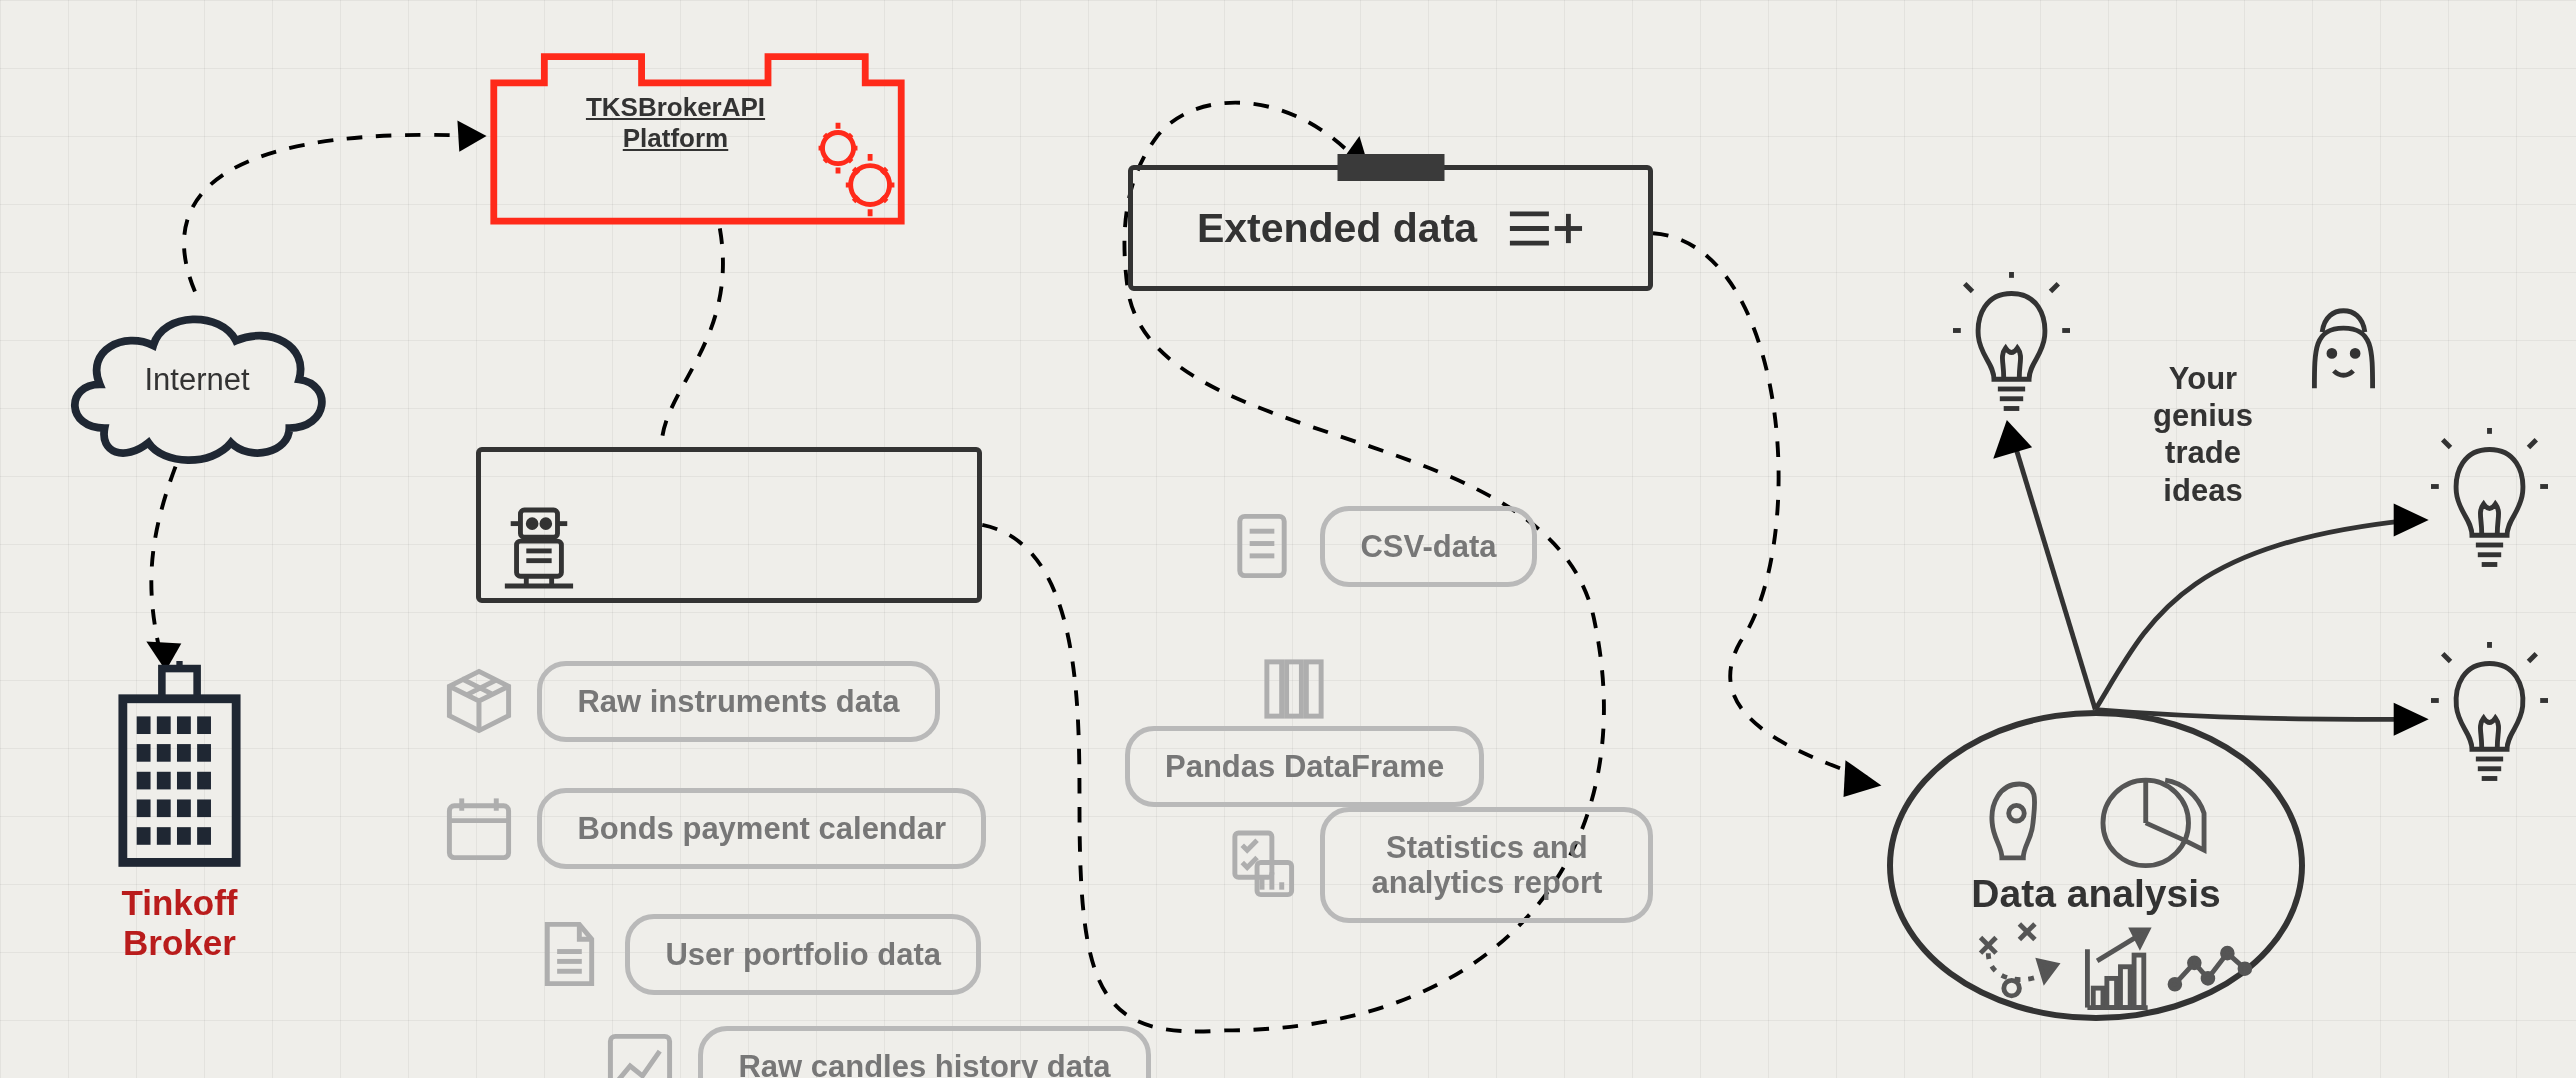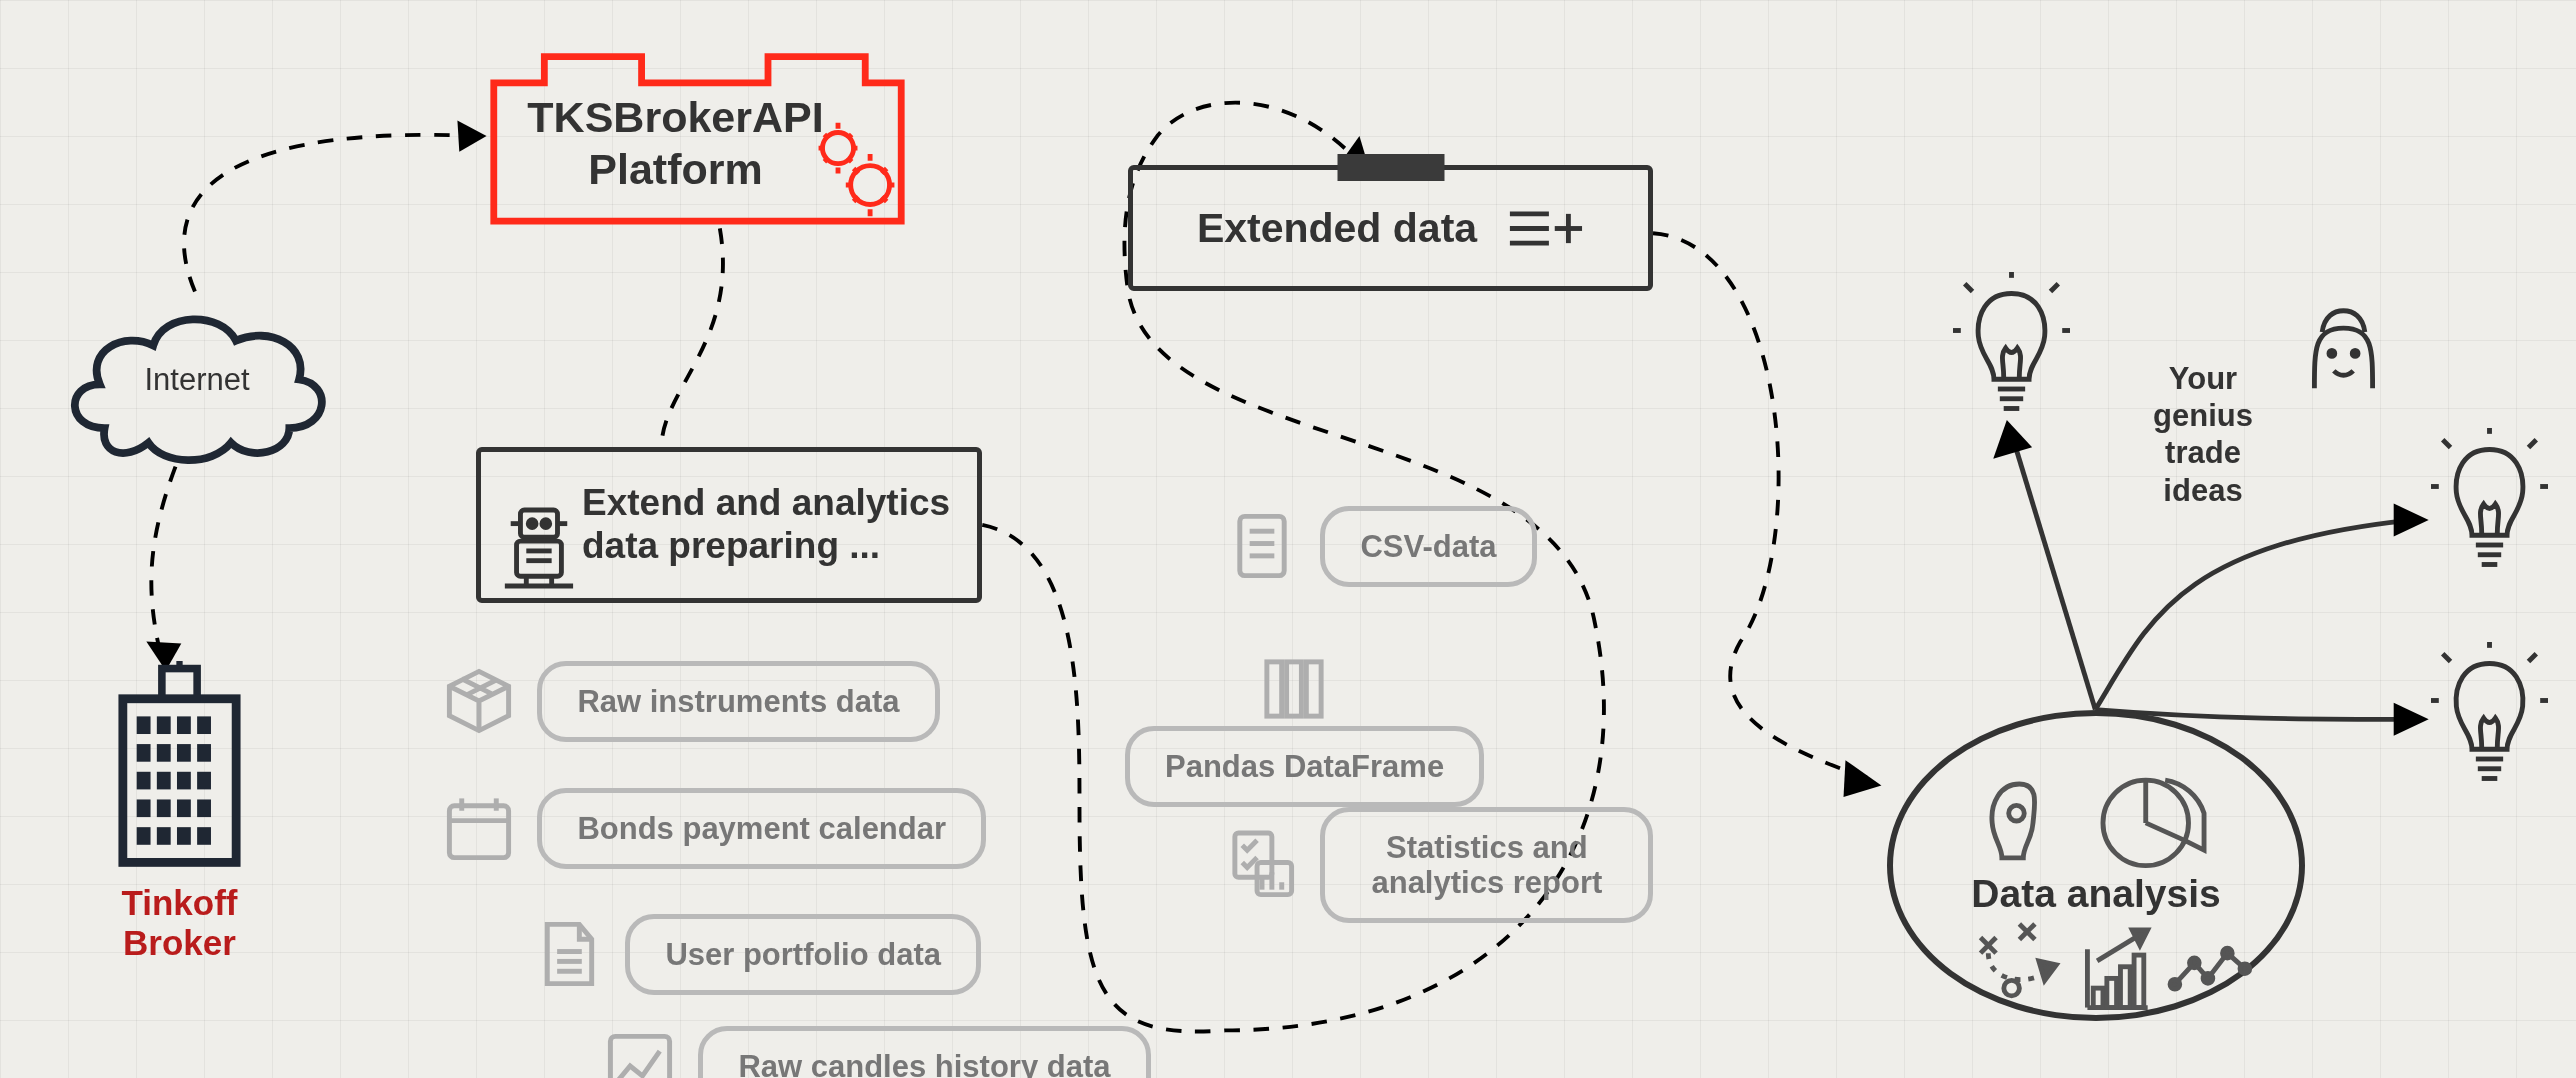"TKSBrokerAPI" .platform .title { font-size: 43px -> 26px; text-decoration: none -> underline }
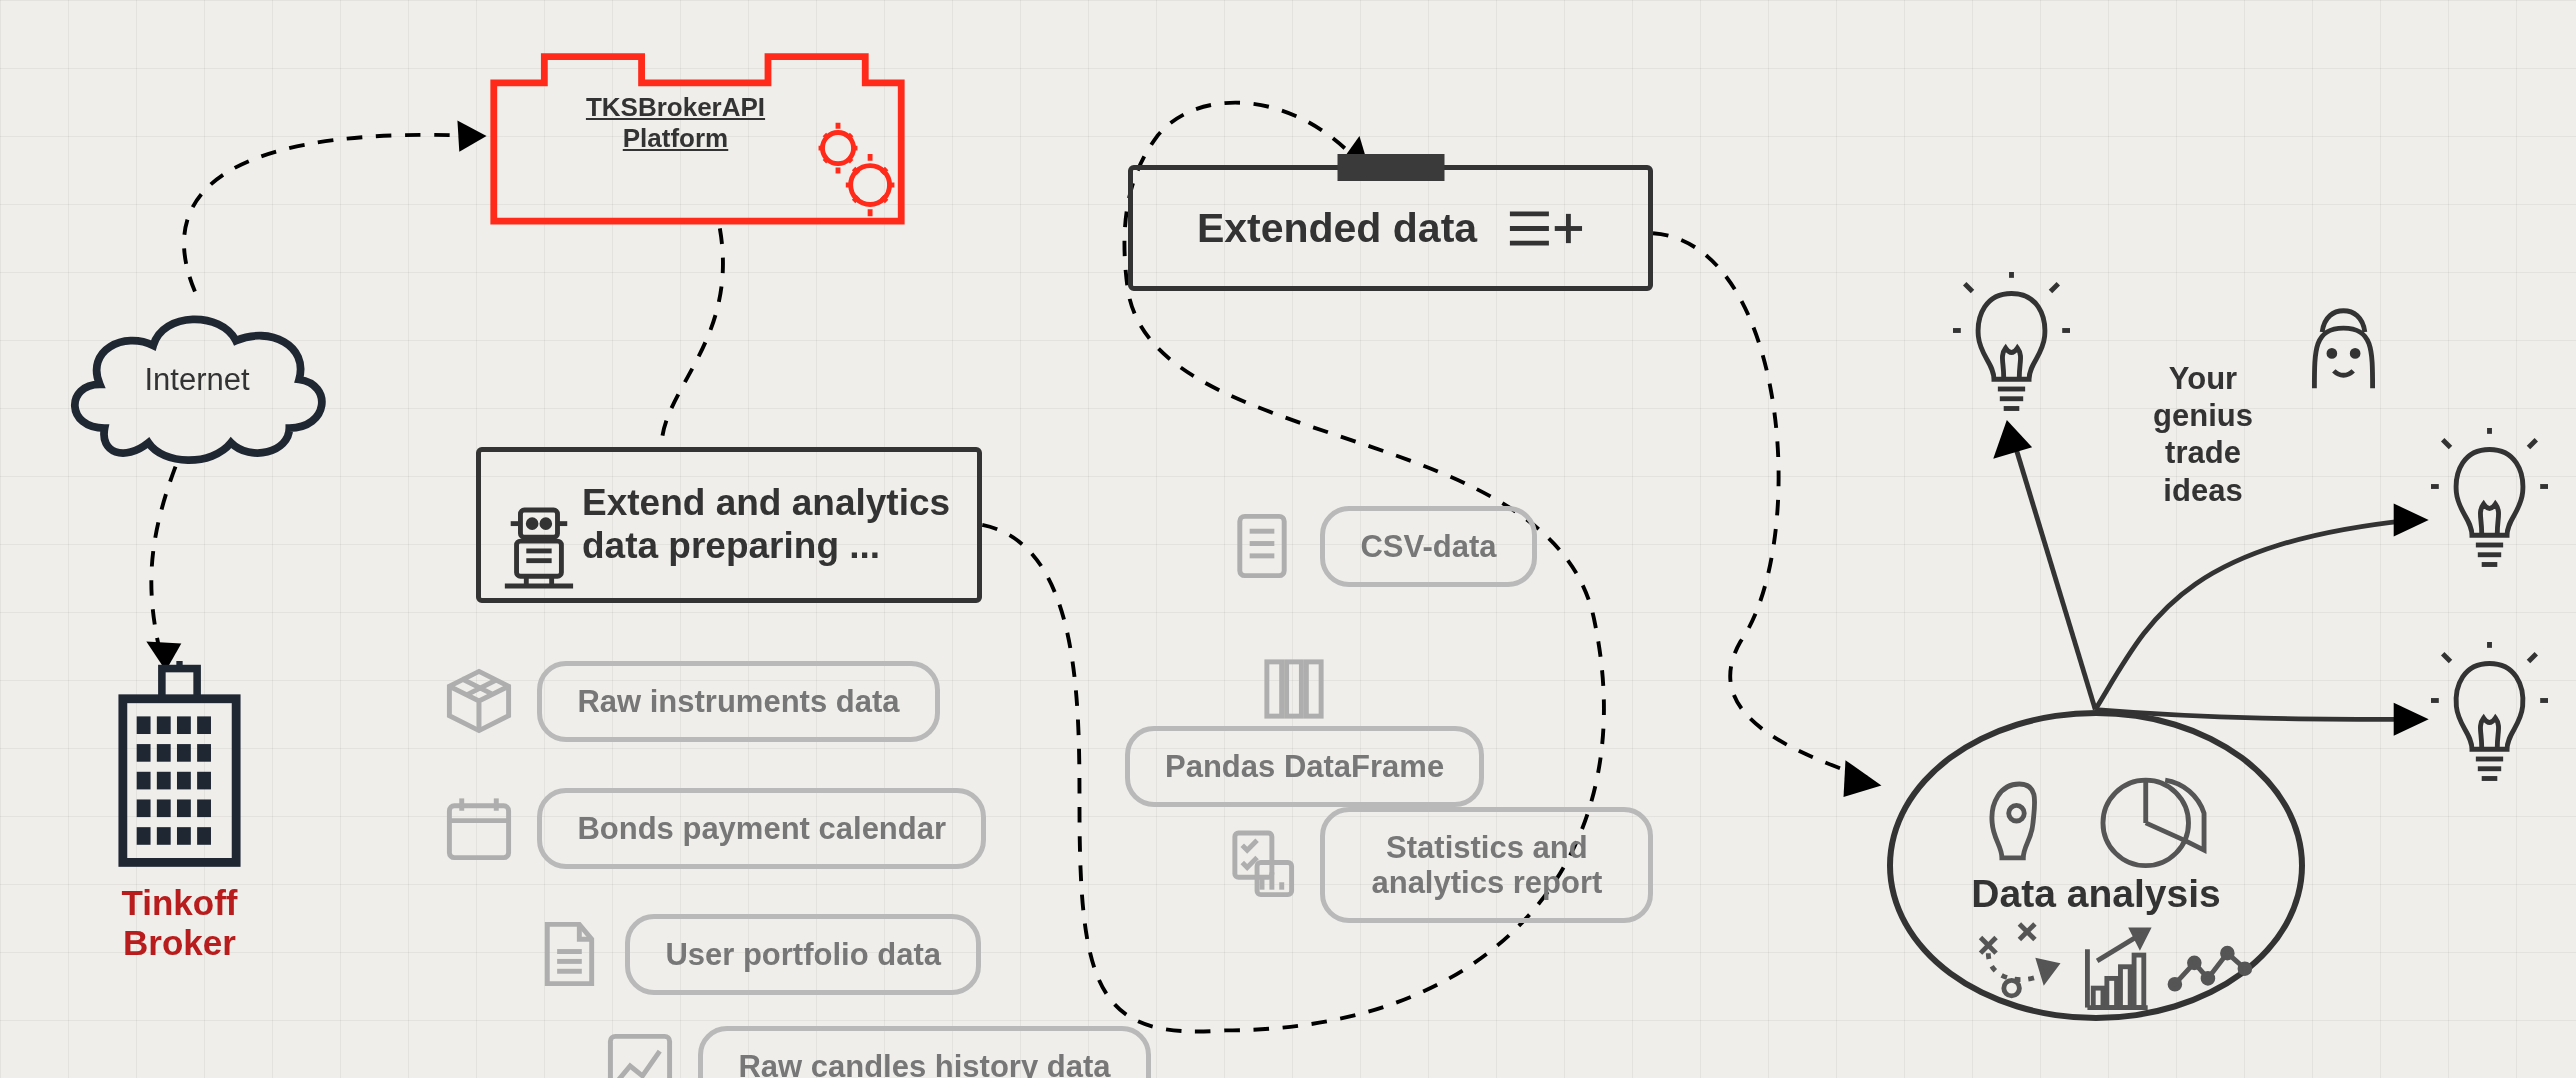"Extend and analytics" div.txt { html: <div> <span>Extend and analytics</span><br> <span>data preparing ...</span> </div> -> none }
